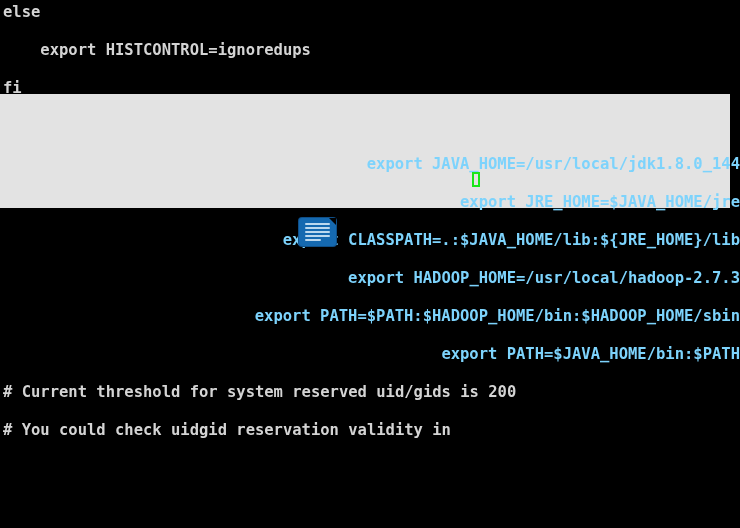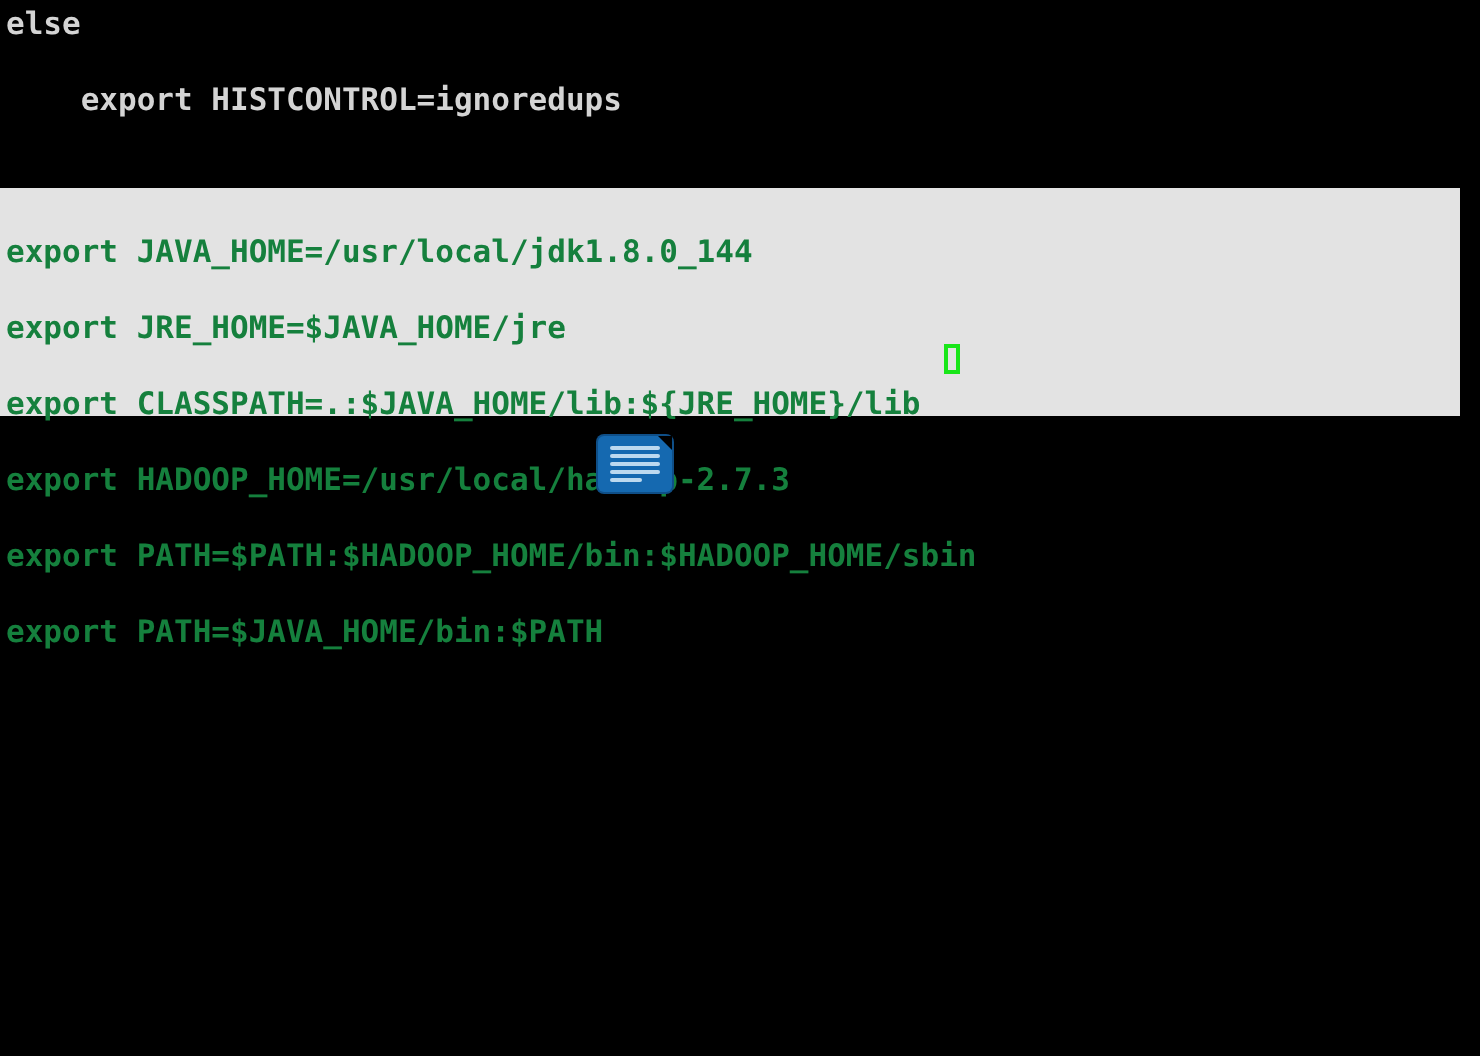"fi" span.line { html: none -> <span>fi</span> }
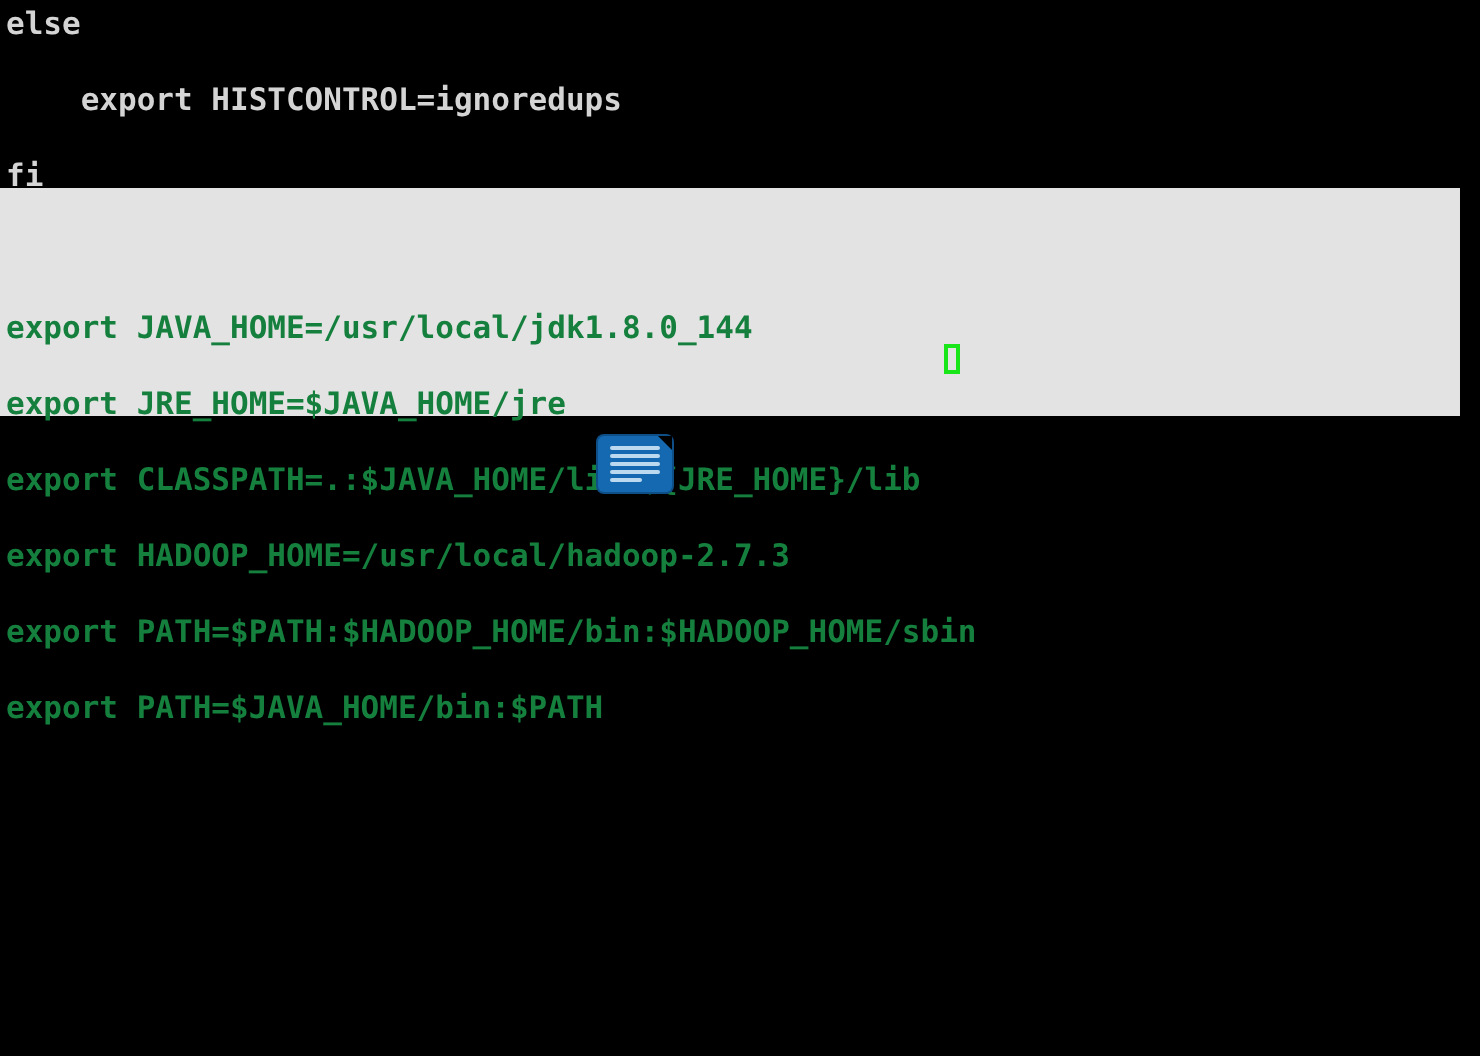"export JAVA_HOME=/usr/local/jdk1.8.0_144" .line.sel { color: #15803d -> #7dd3fc; text-align: none -> right }
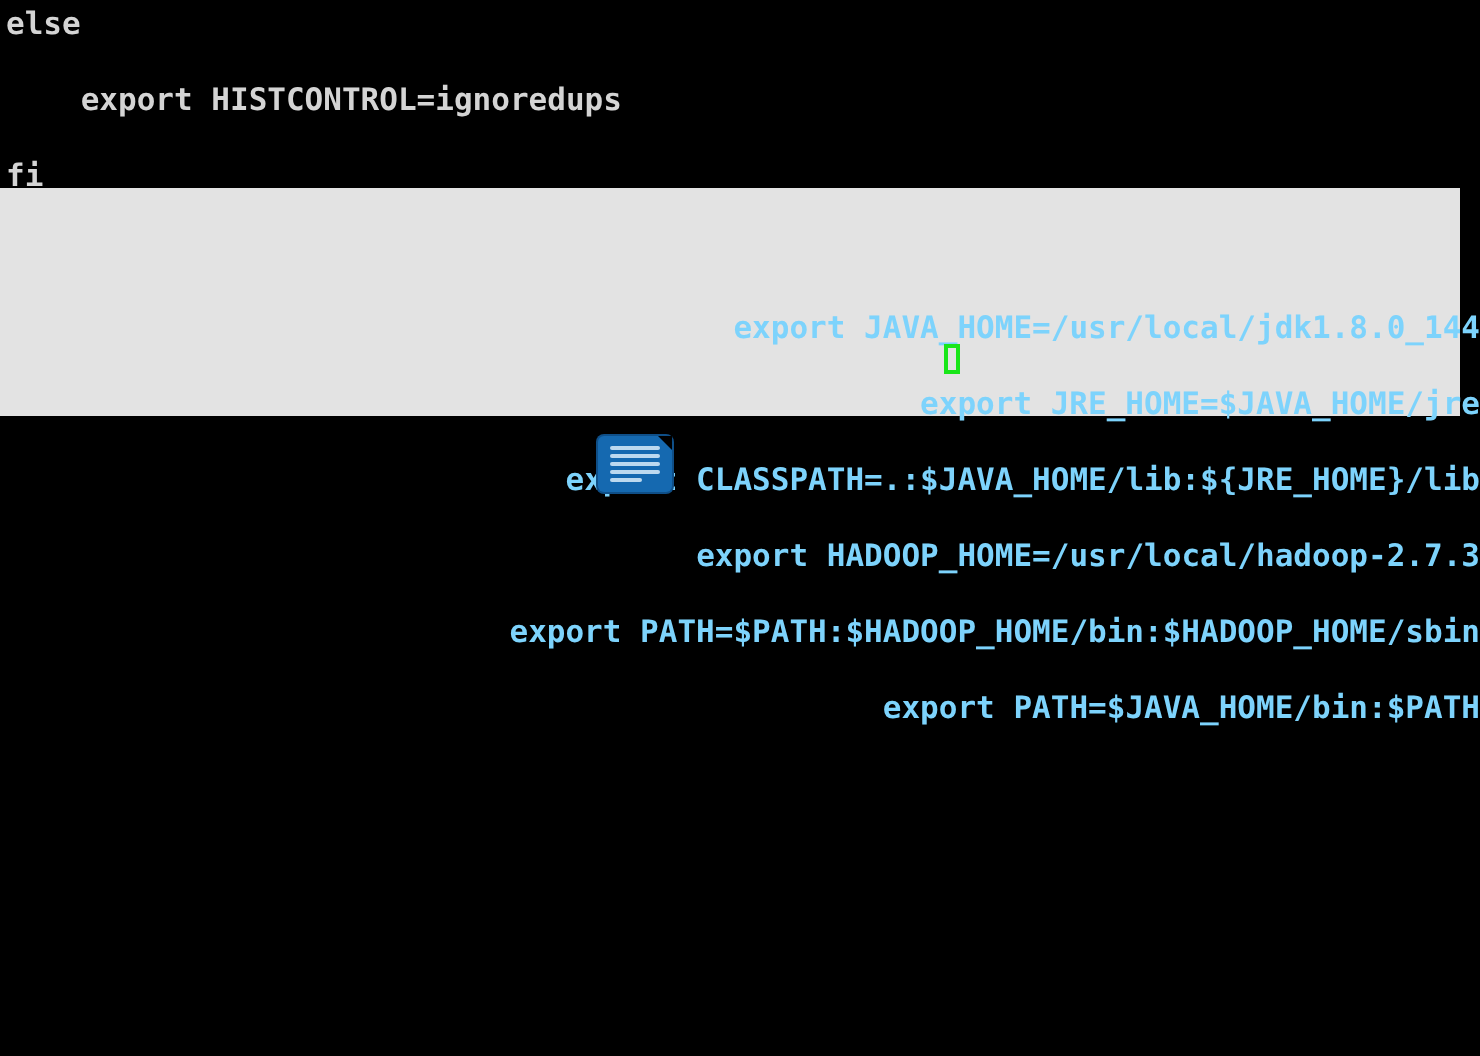"# Current threshold for system" span.line { html: none -> <span># Current threshold for system reserved uid/gids is 200</span> }
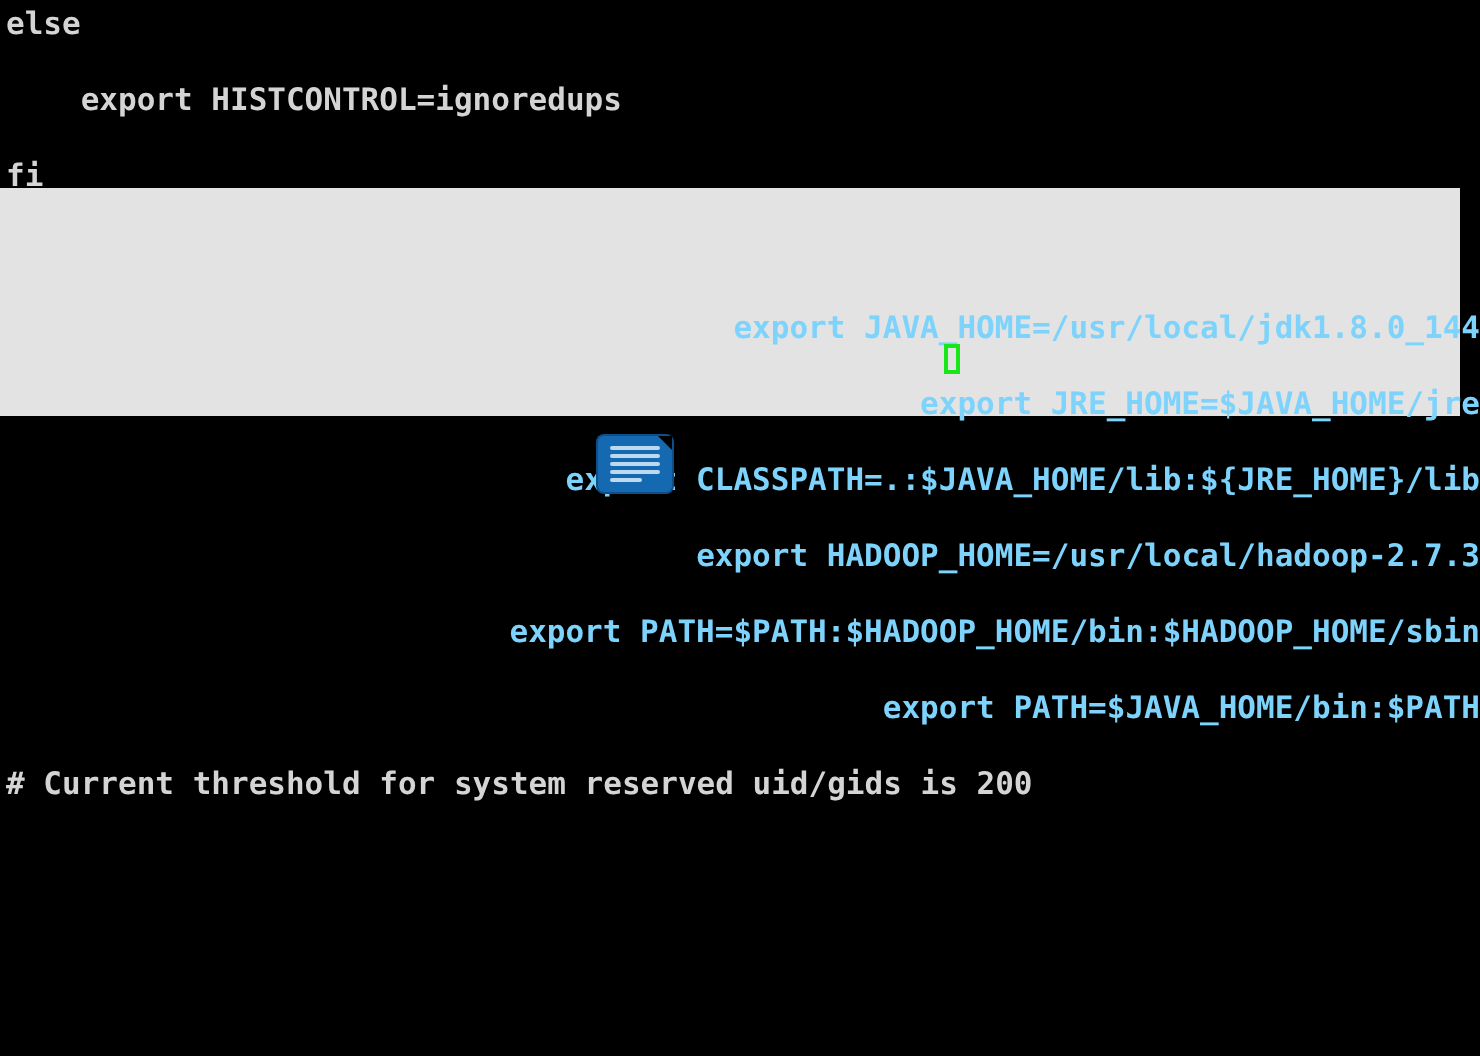"# You could check uidgid" span.line { html: none -> <span># You could check uidgid reservation validity in</span> }
